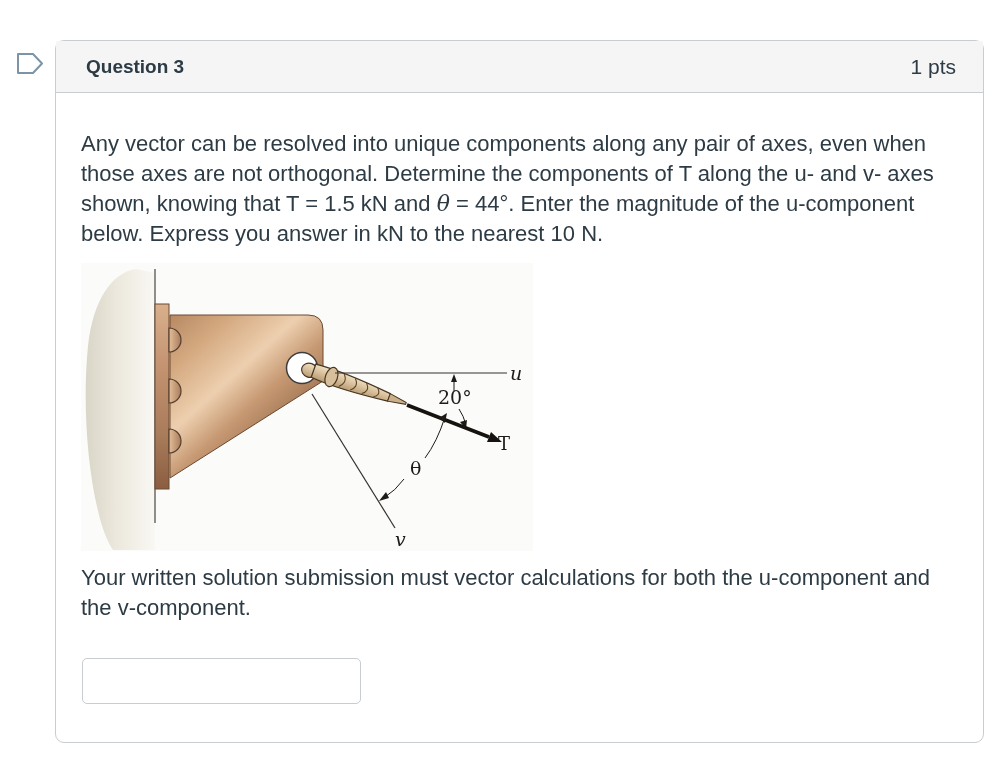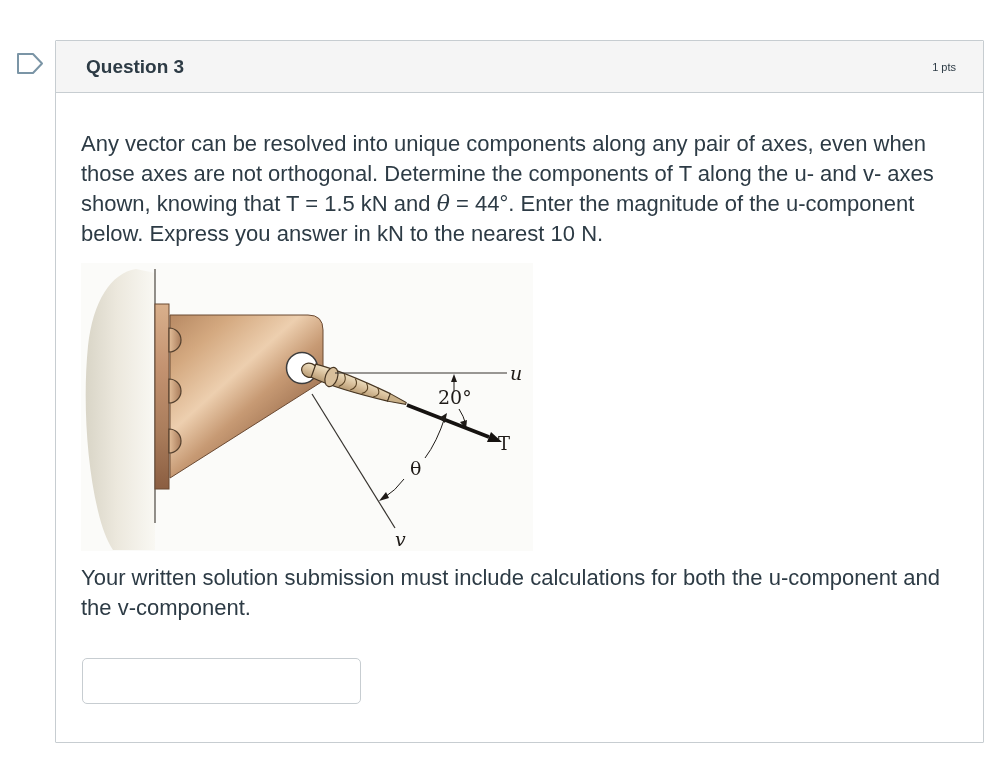"Question 3" .card { border-radius: 1px -> 9px }
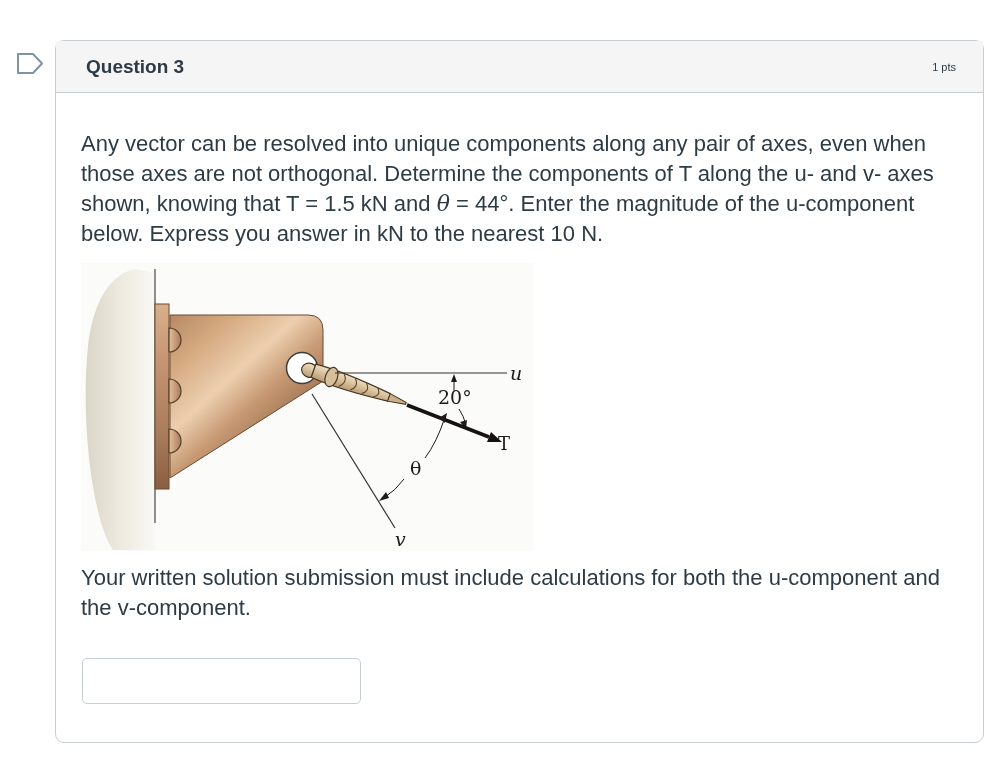"1 pts" .question-points { font-size: 11px -> 21px }
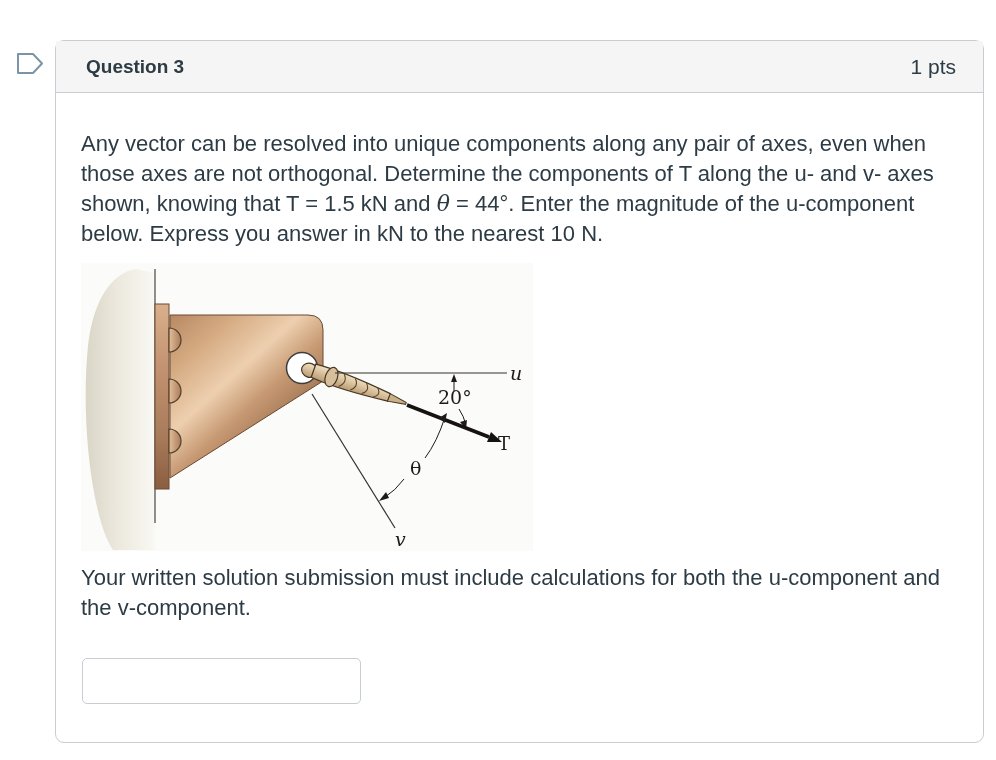"Your written solution submission must" p.para { text: include -> vector }
